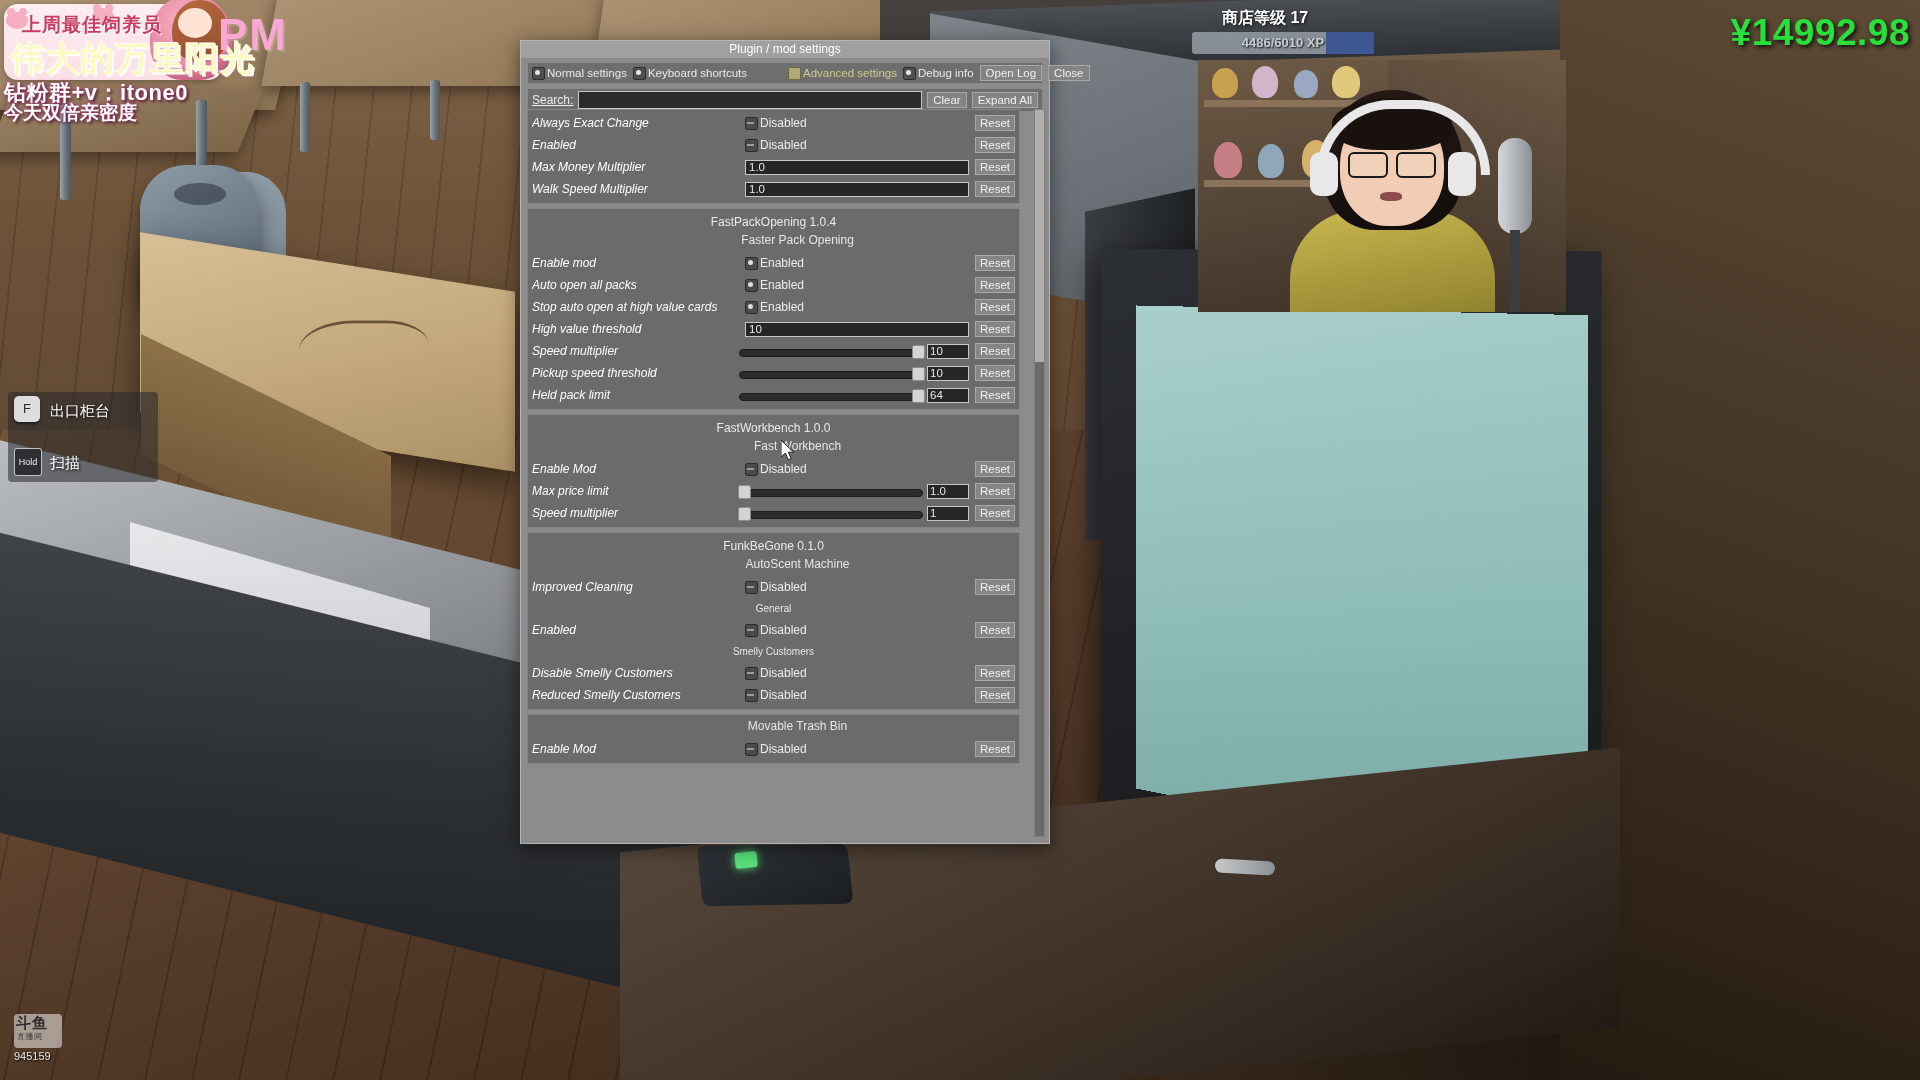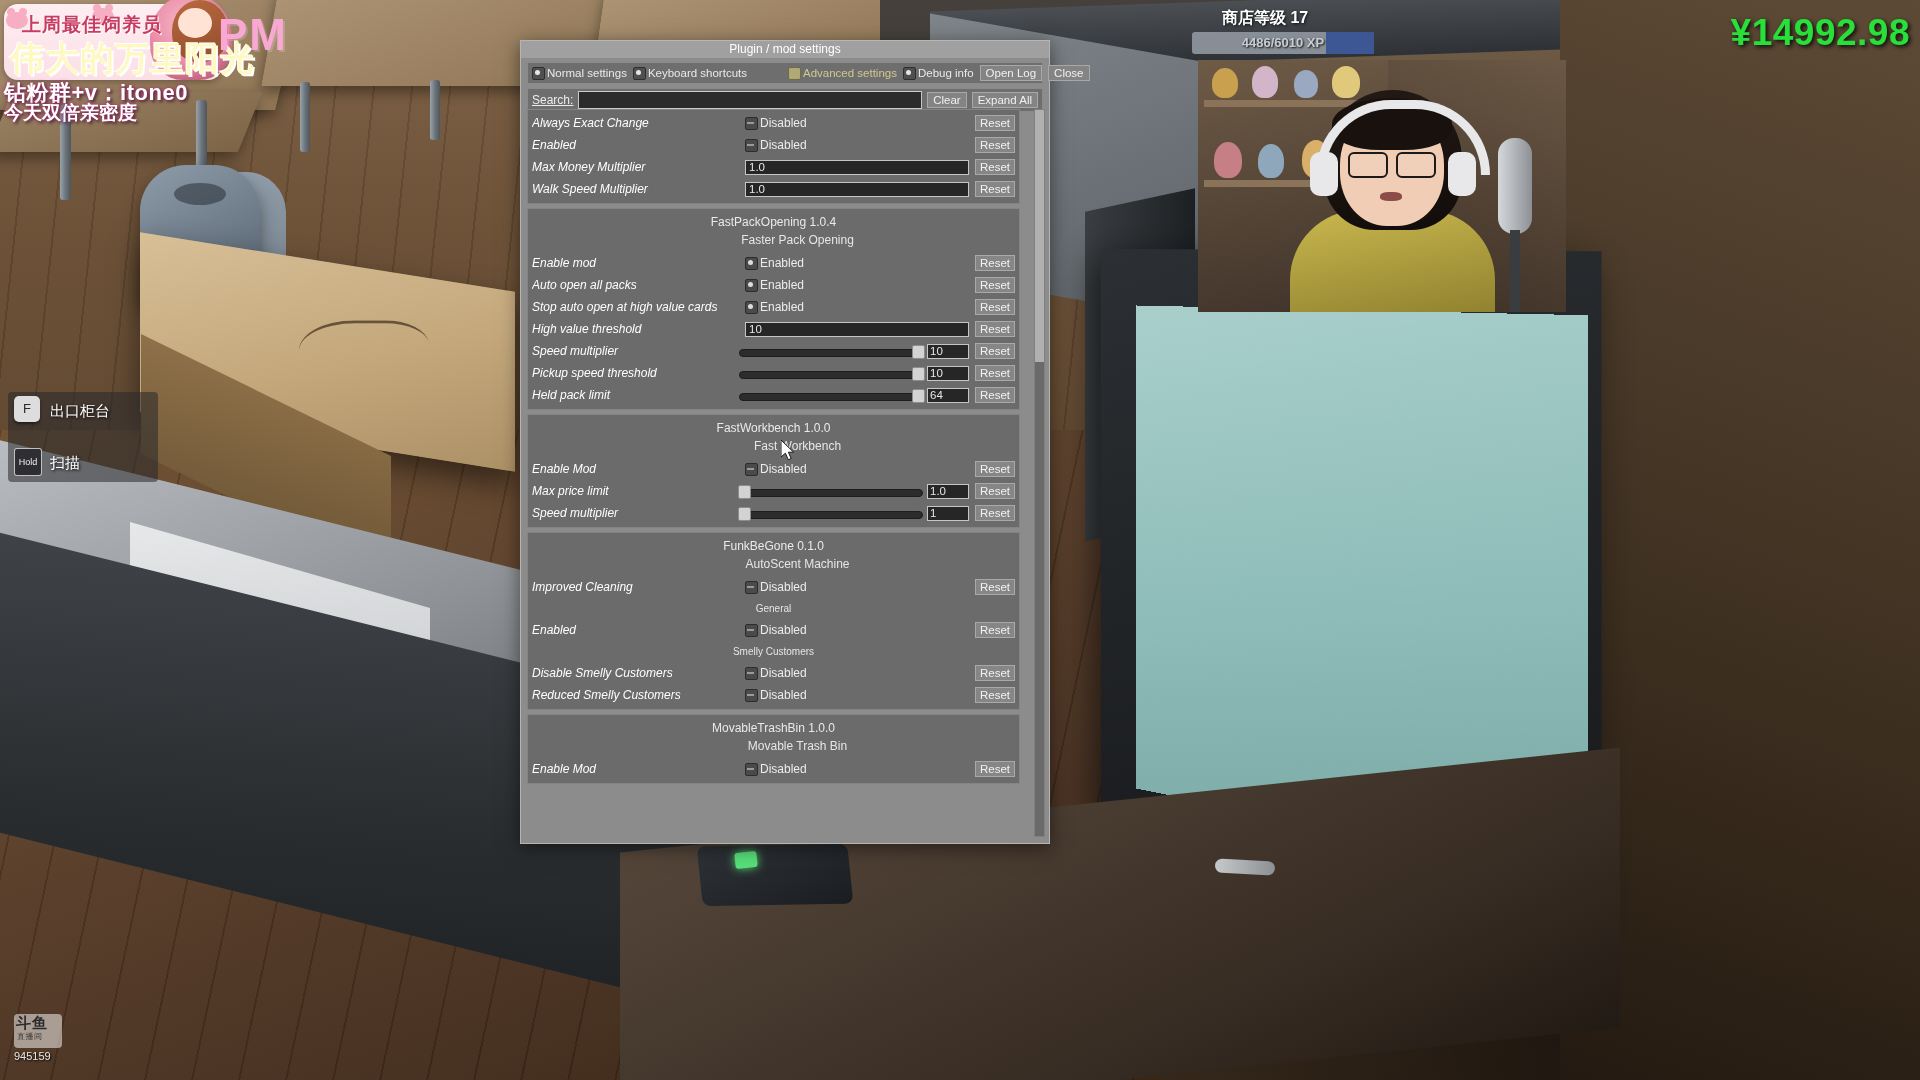"MovableTrashBin 1.0.0" div.group-head { html: <div>MovableTrashBin 1.0.0</div> -> none }
